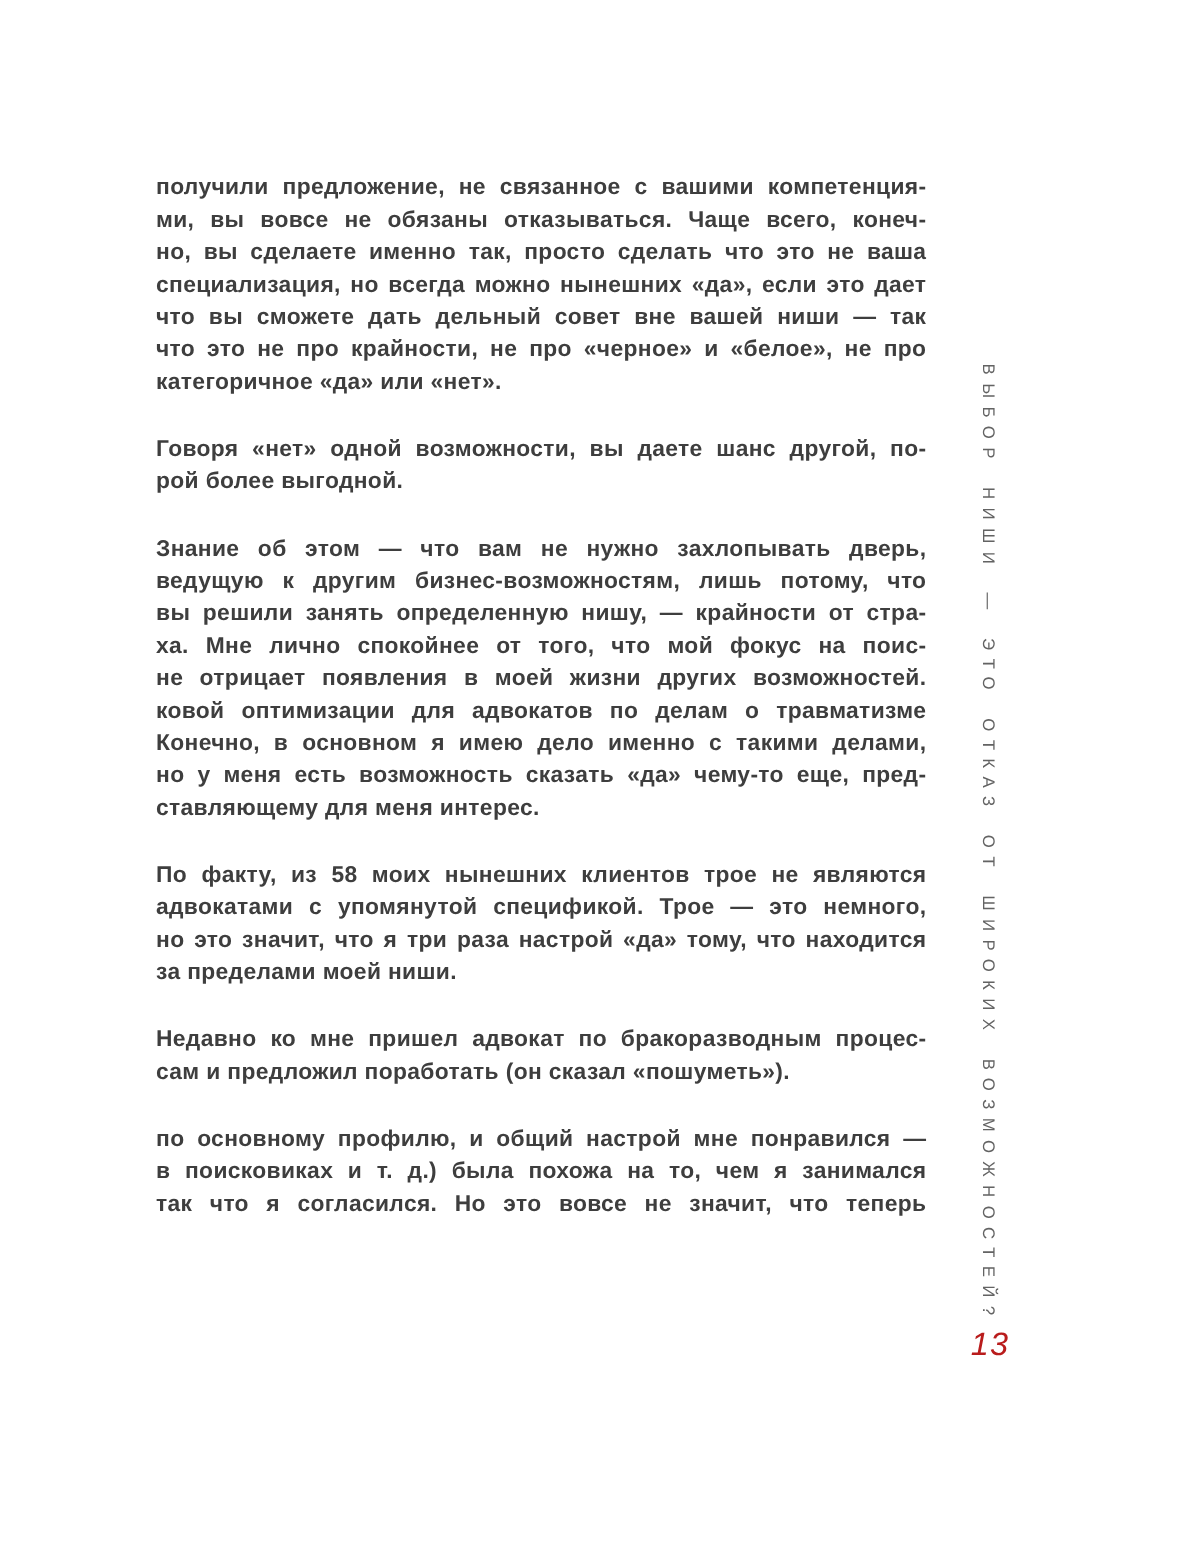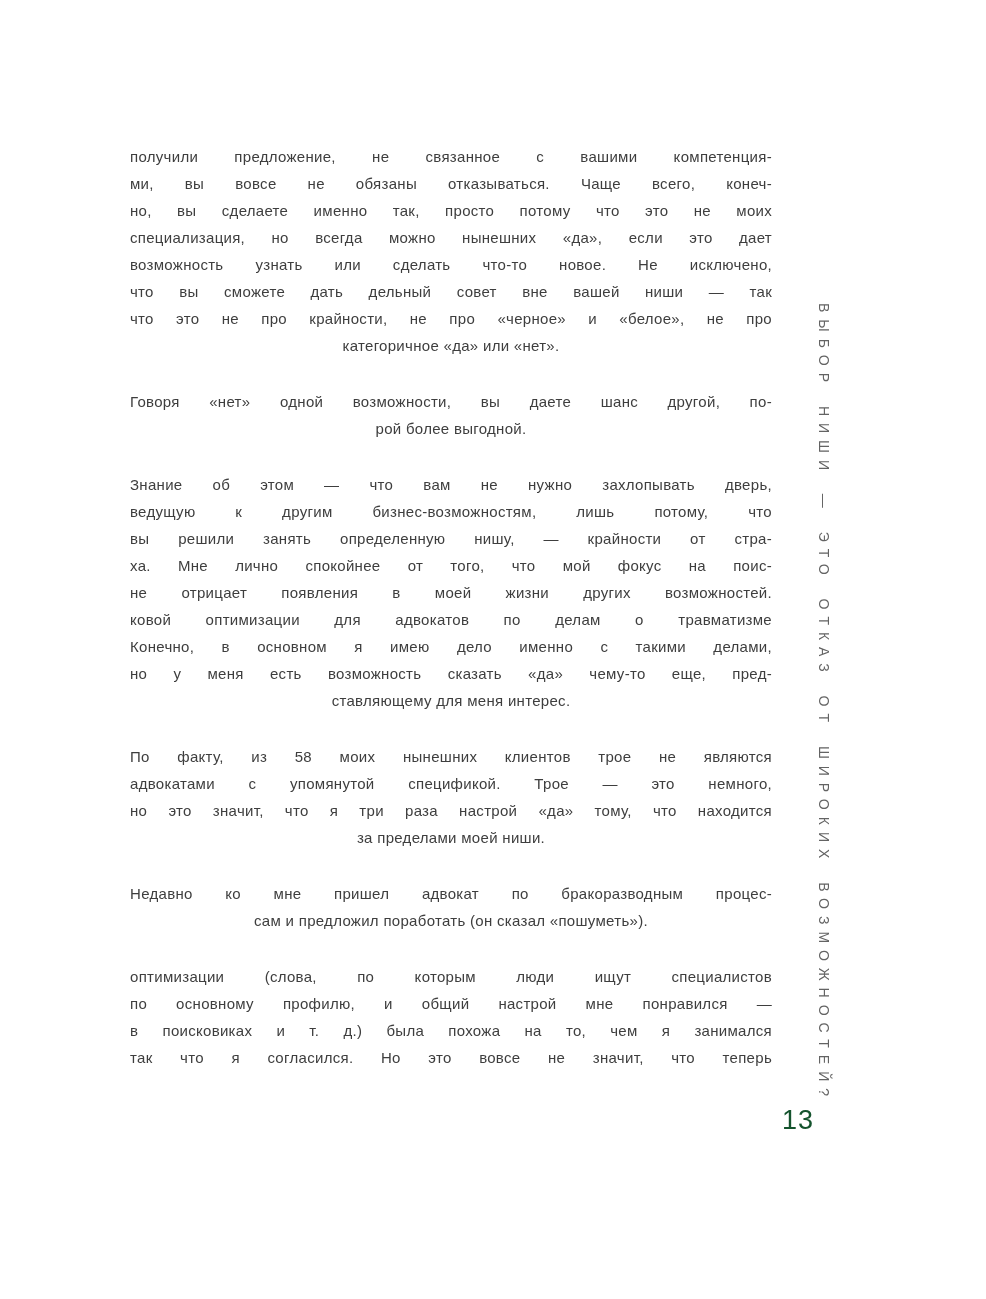"получили предложение, не связанное с" .text-column { font-size: 15px -> 19px; font-weight: 400 -> 700 }
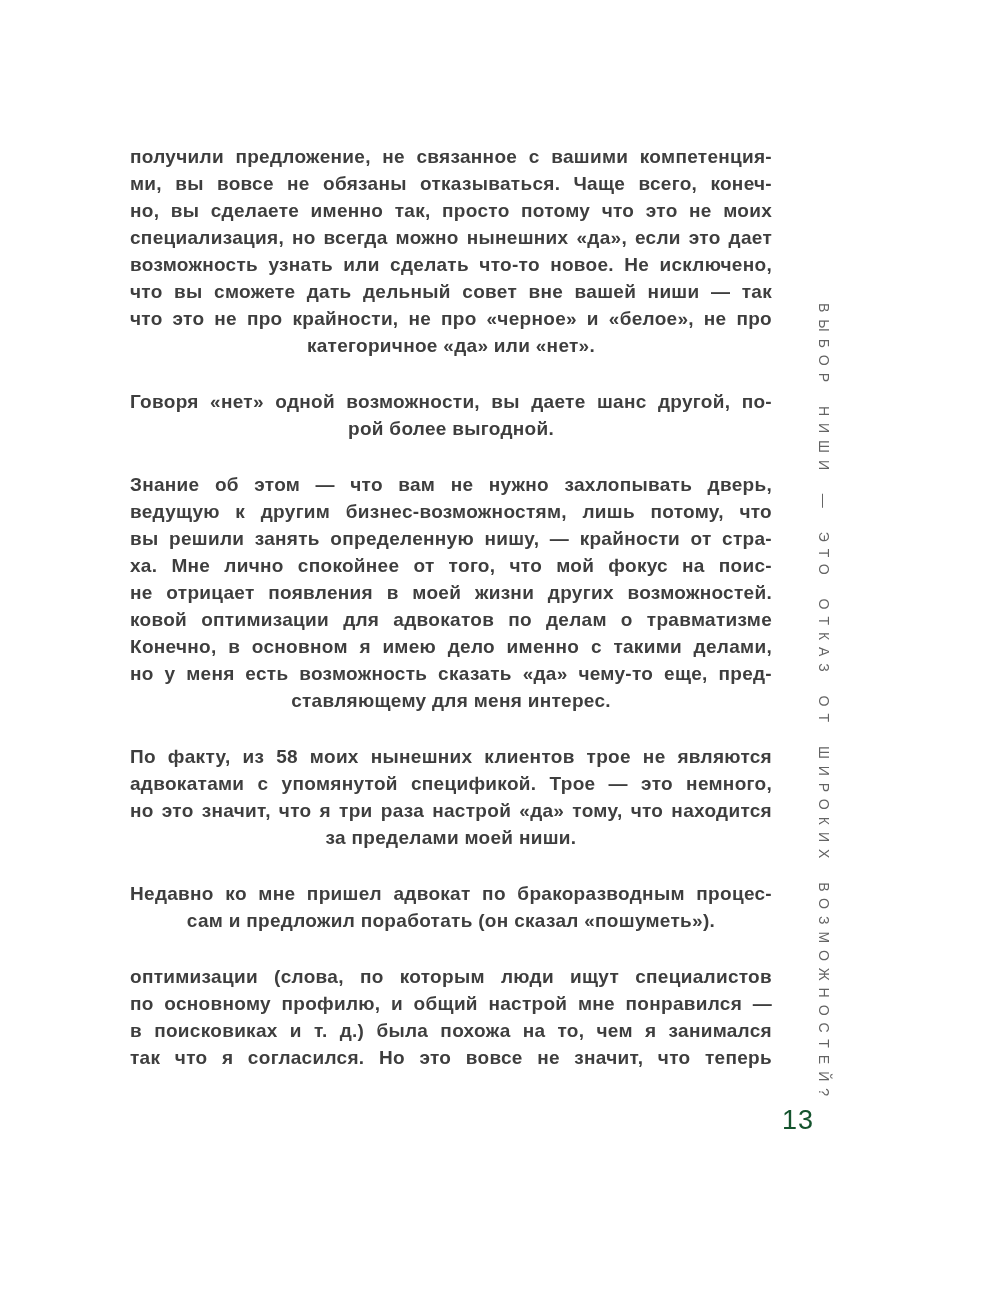"но, вы сделаете именно так," span.line { text: потому что это не моих -> сделать что это не ваша }
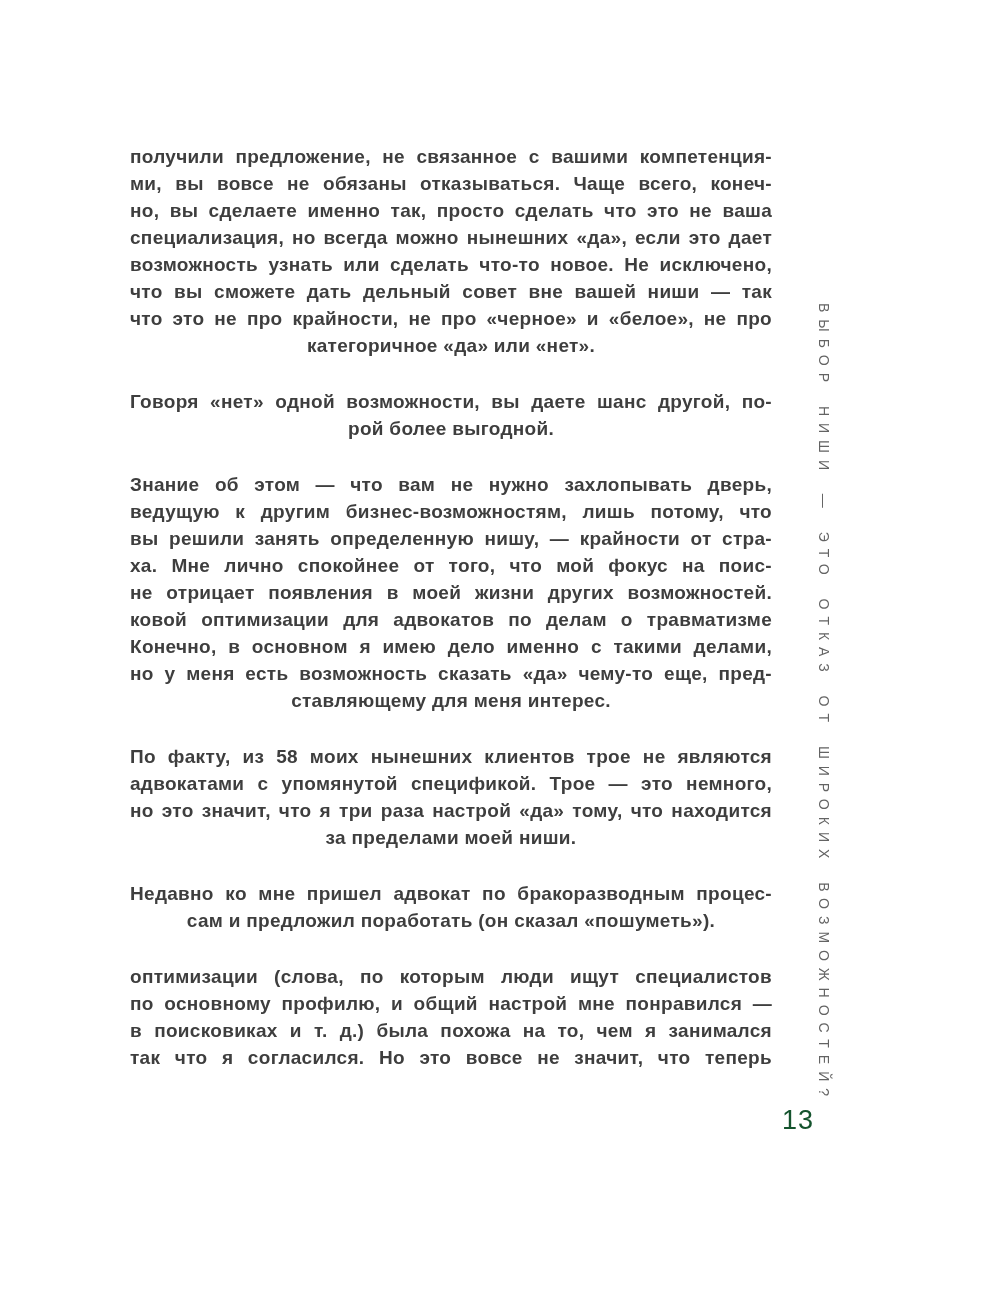"возможность узнать или сделать что-то" span.line { html: <span>возможность узнать или сделать что-то новое. Не исключено,</span> -> none }
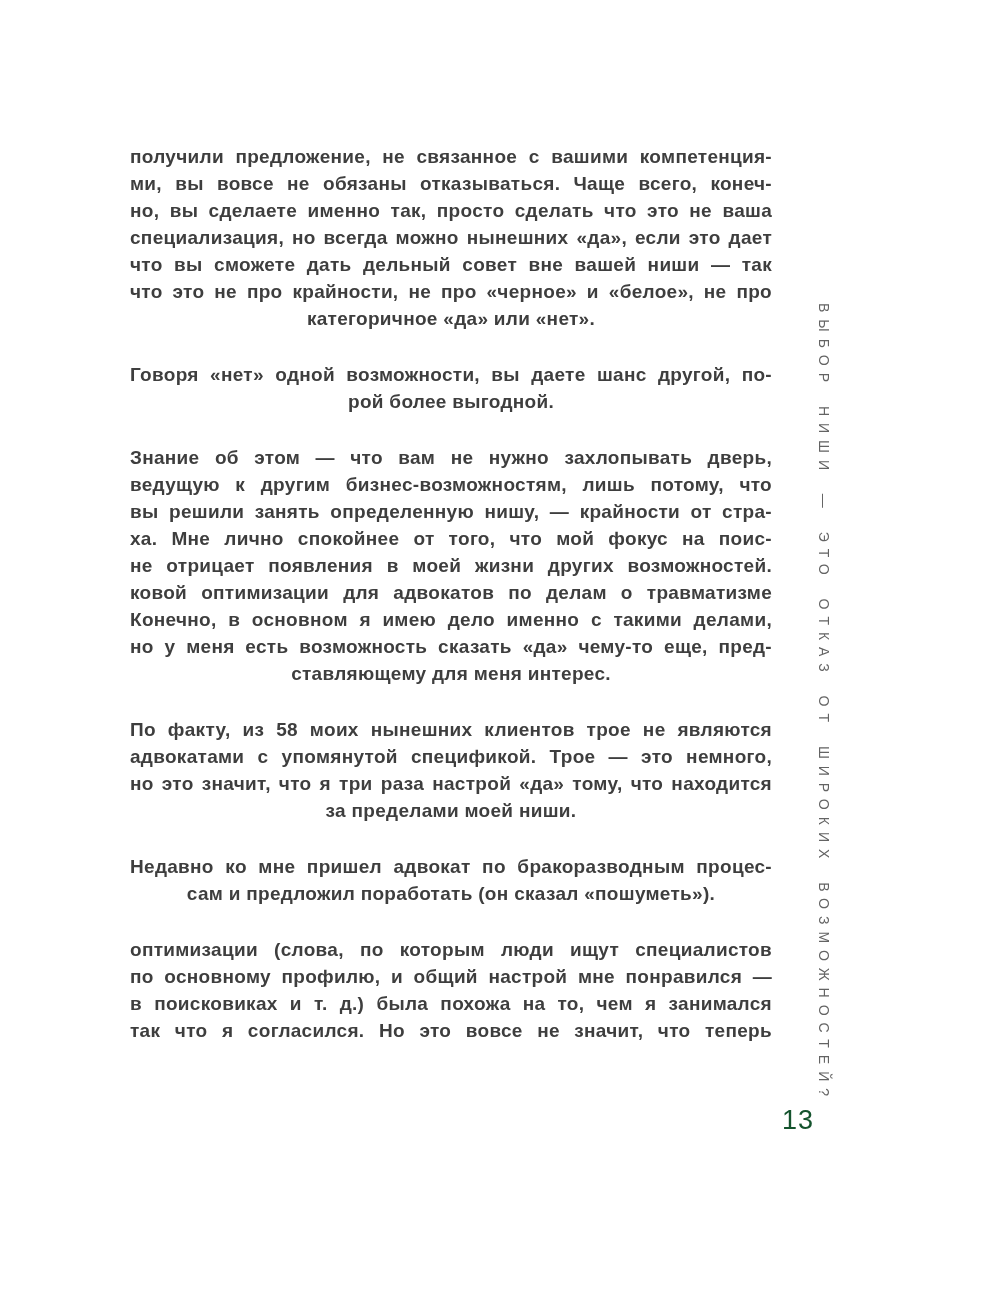"категоричное «да» или «нет»." .line.last { text-align: center -> left }
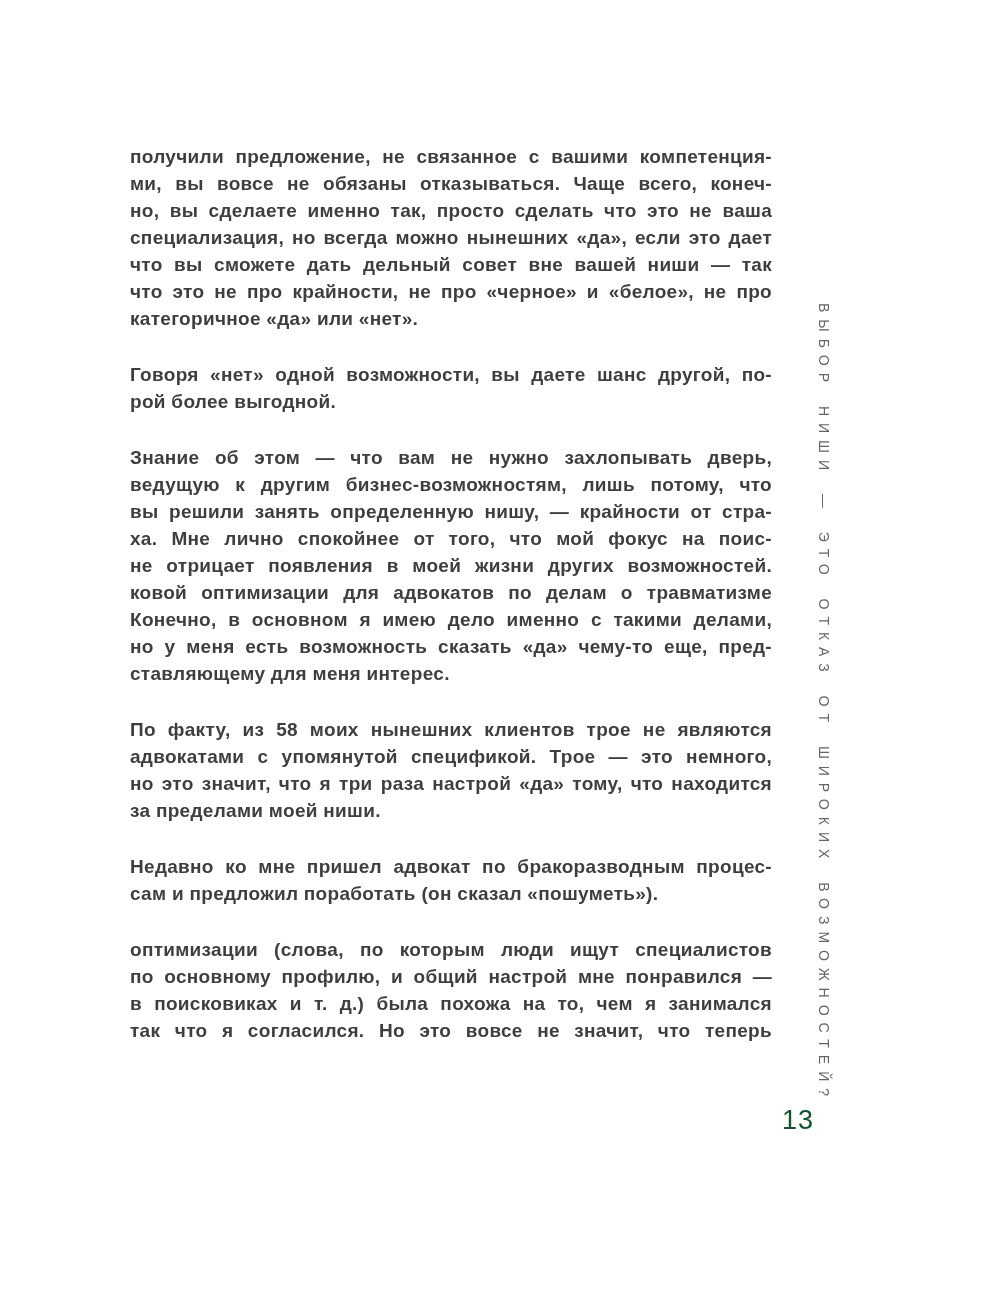"оптимизации (слова, по которым люди" span.line { html: <span>оптимизации (слова, по которым люди ищут специалистов</span> -> none }
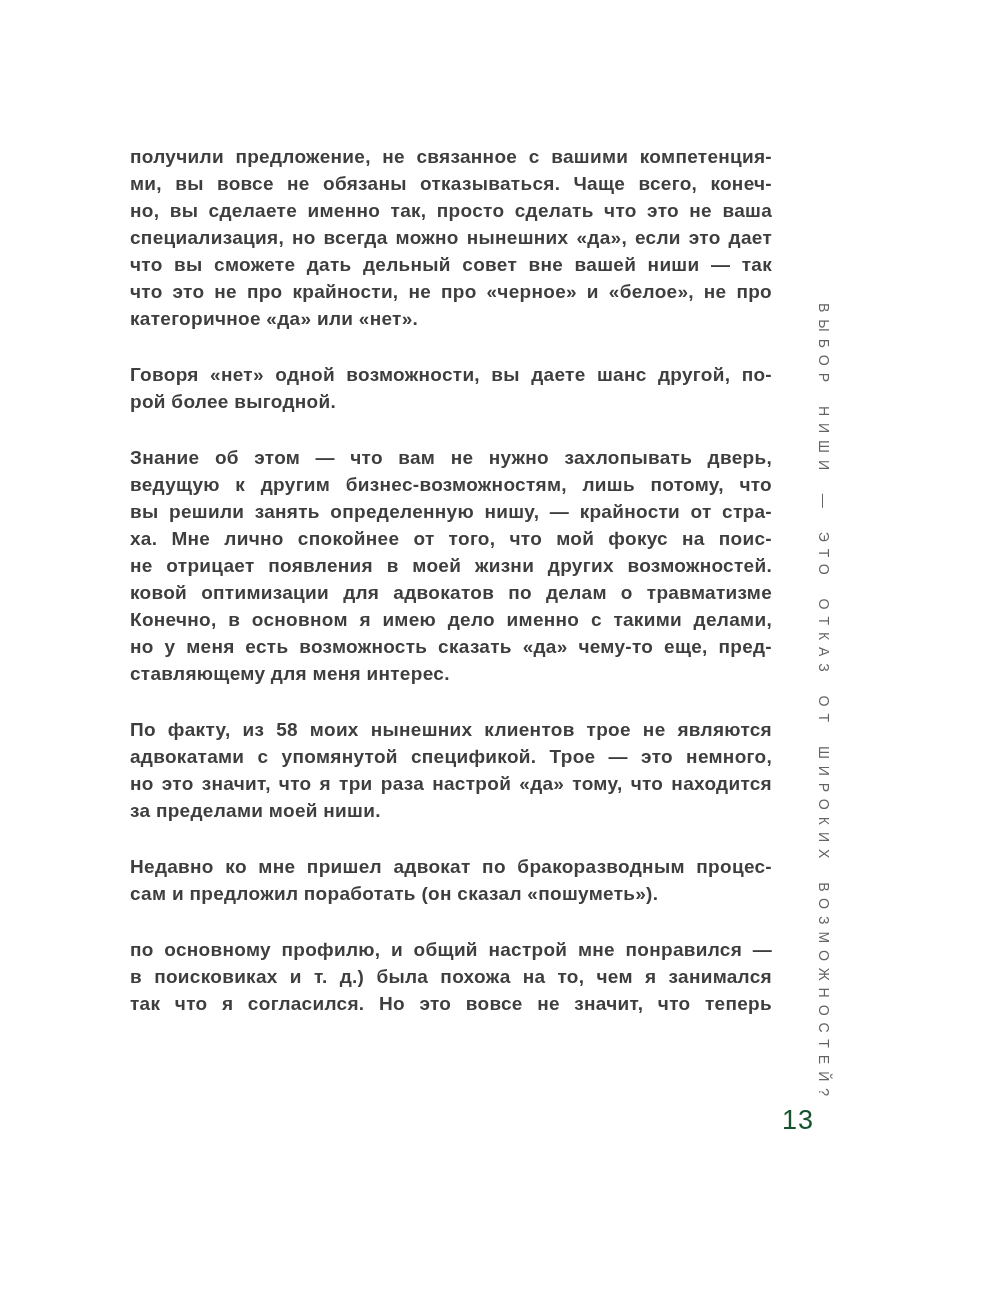"13" .page-number { color: #14532d -> #b91c1c; font-style: none -> italic; left: 782px -> 809px }
